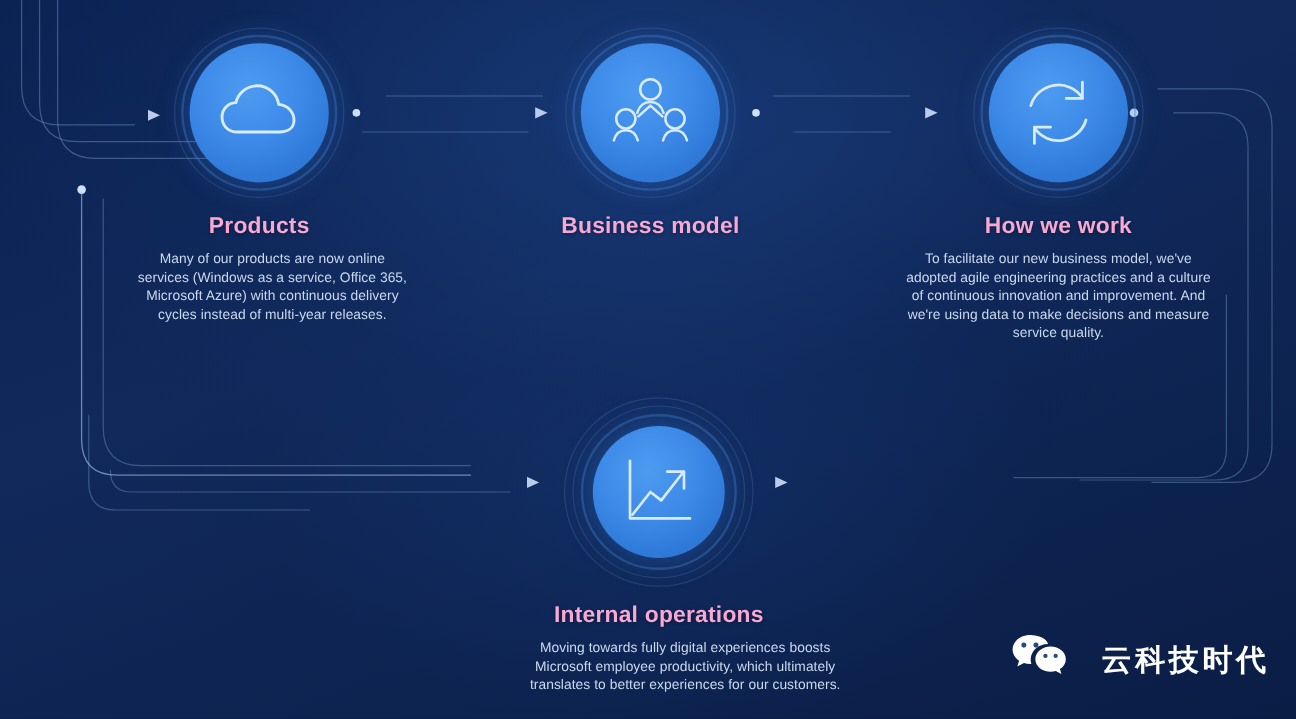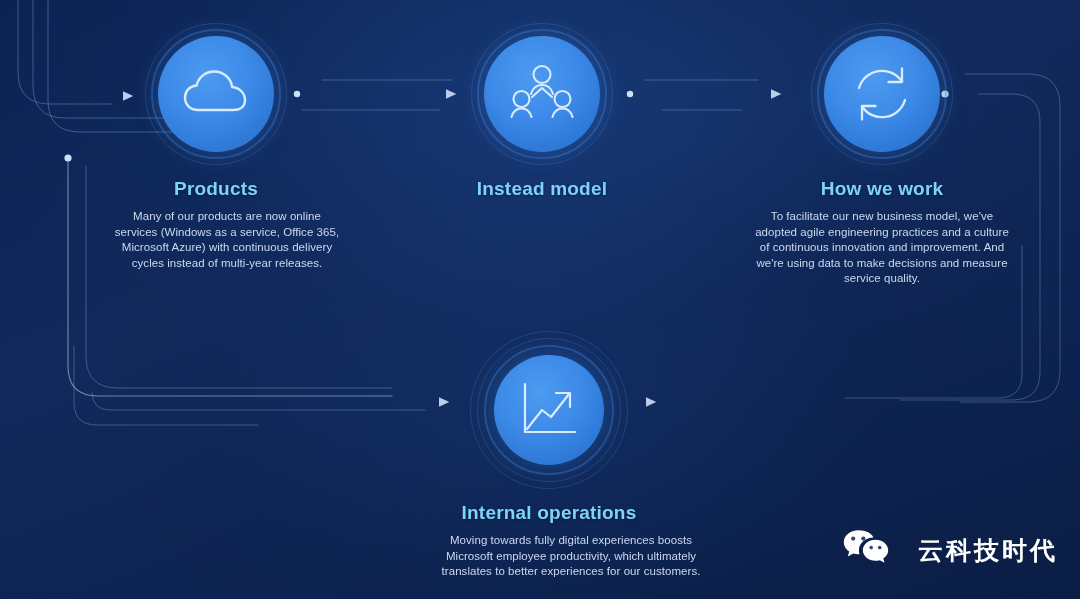"Products" .node-title { color: #7dd3fc -> #f9a8d4 }
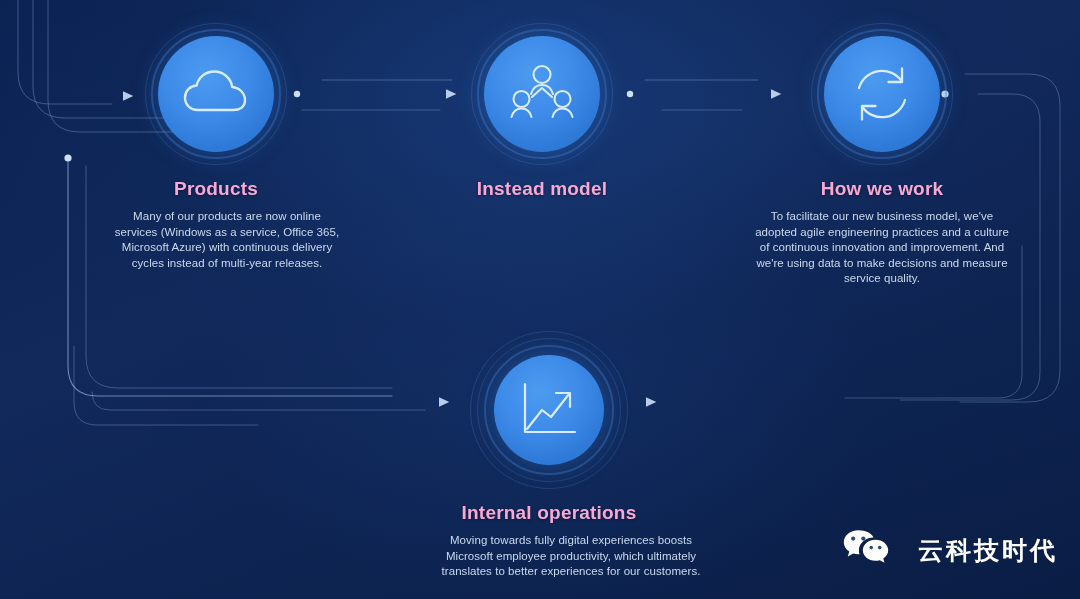"Instead model" div.node-title { text: Instead -> Business }
